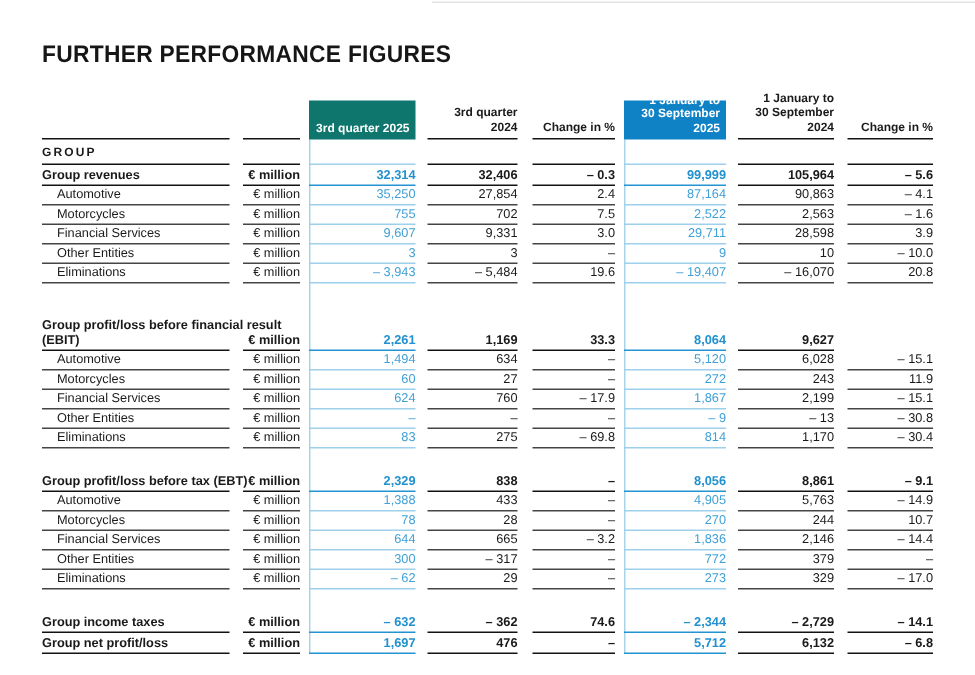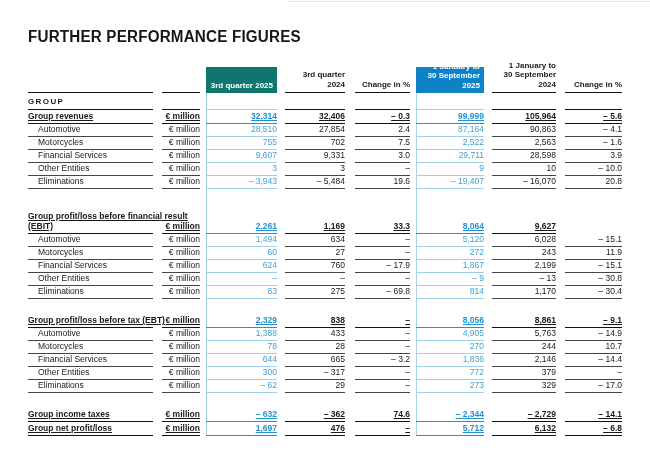"Group revenues" .bold .txt { text-decoration: underline -> none }
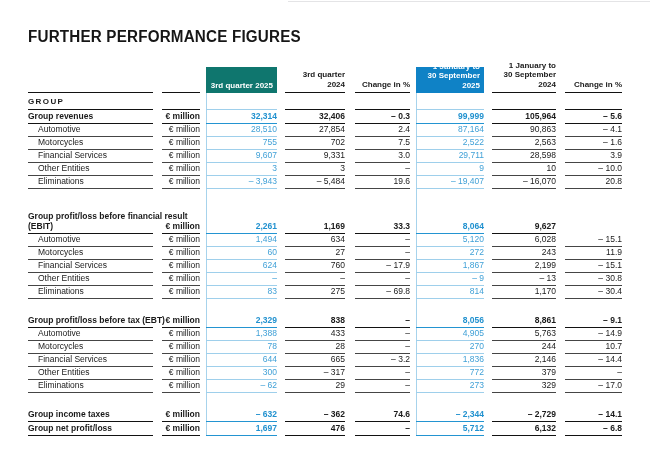"28,510" div.txt { text: 28,510 -> 35,250 }
